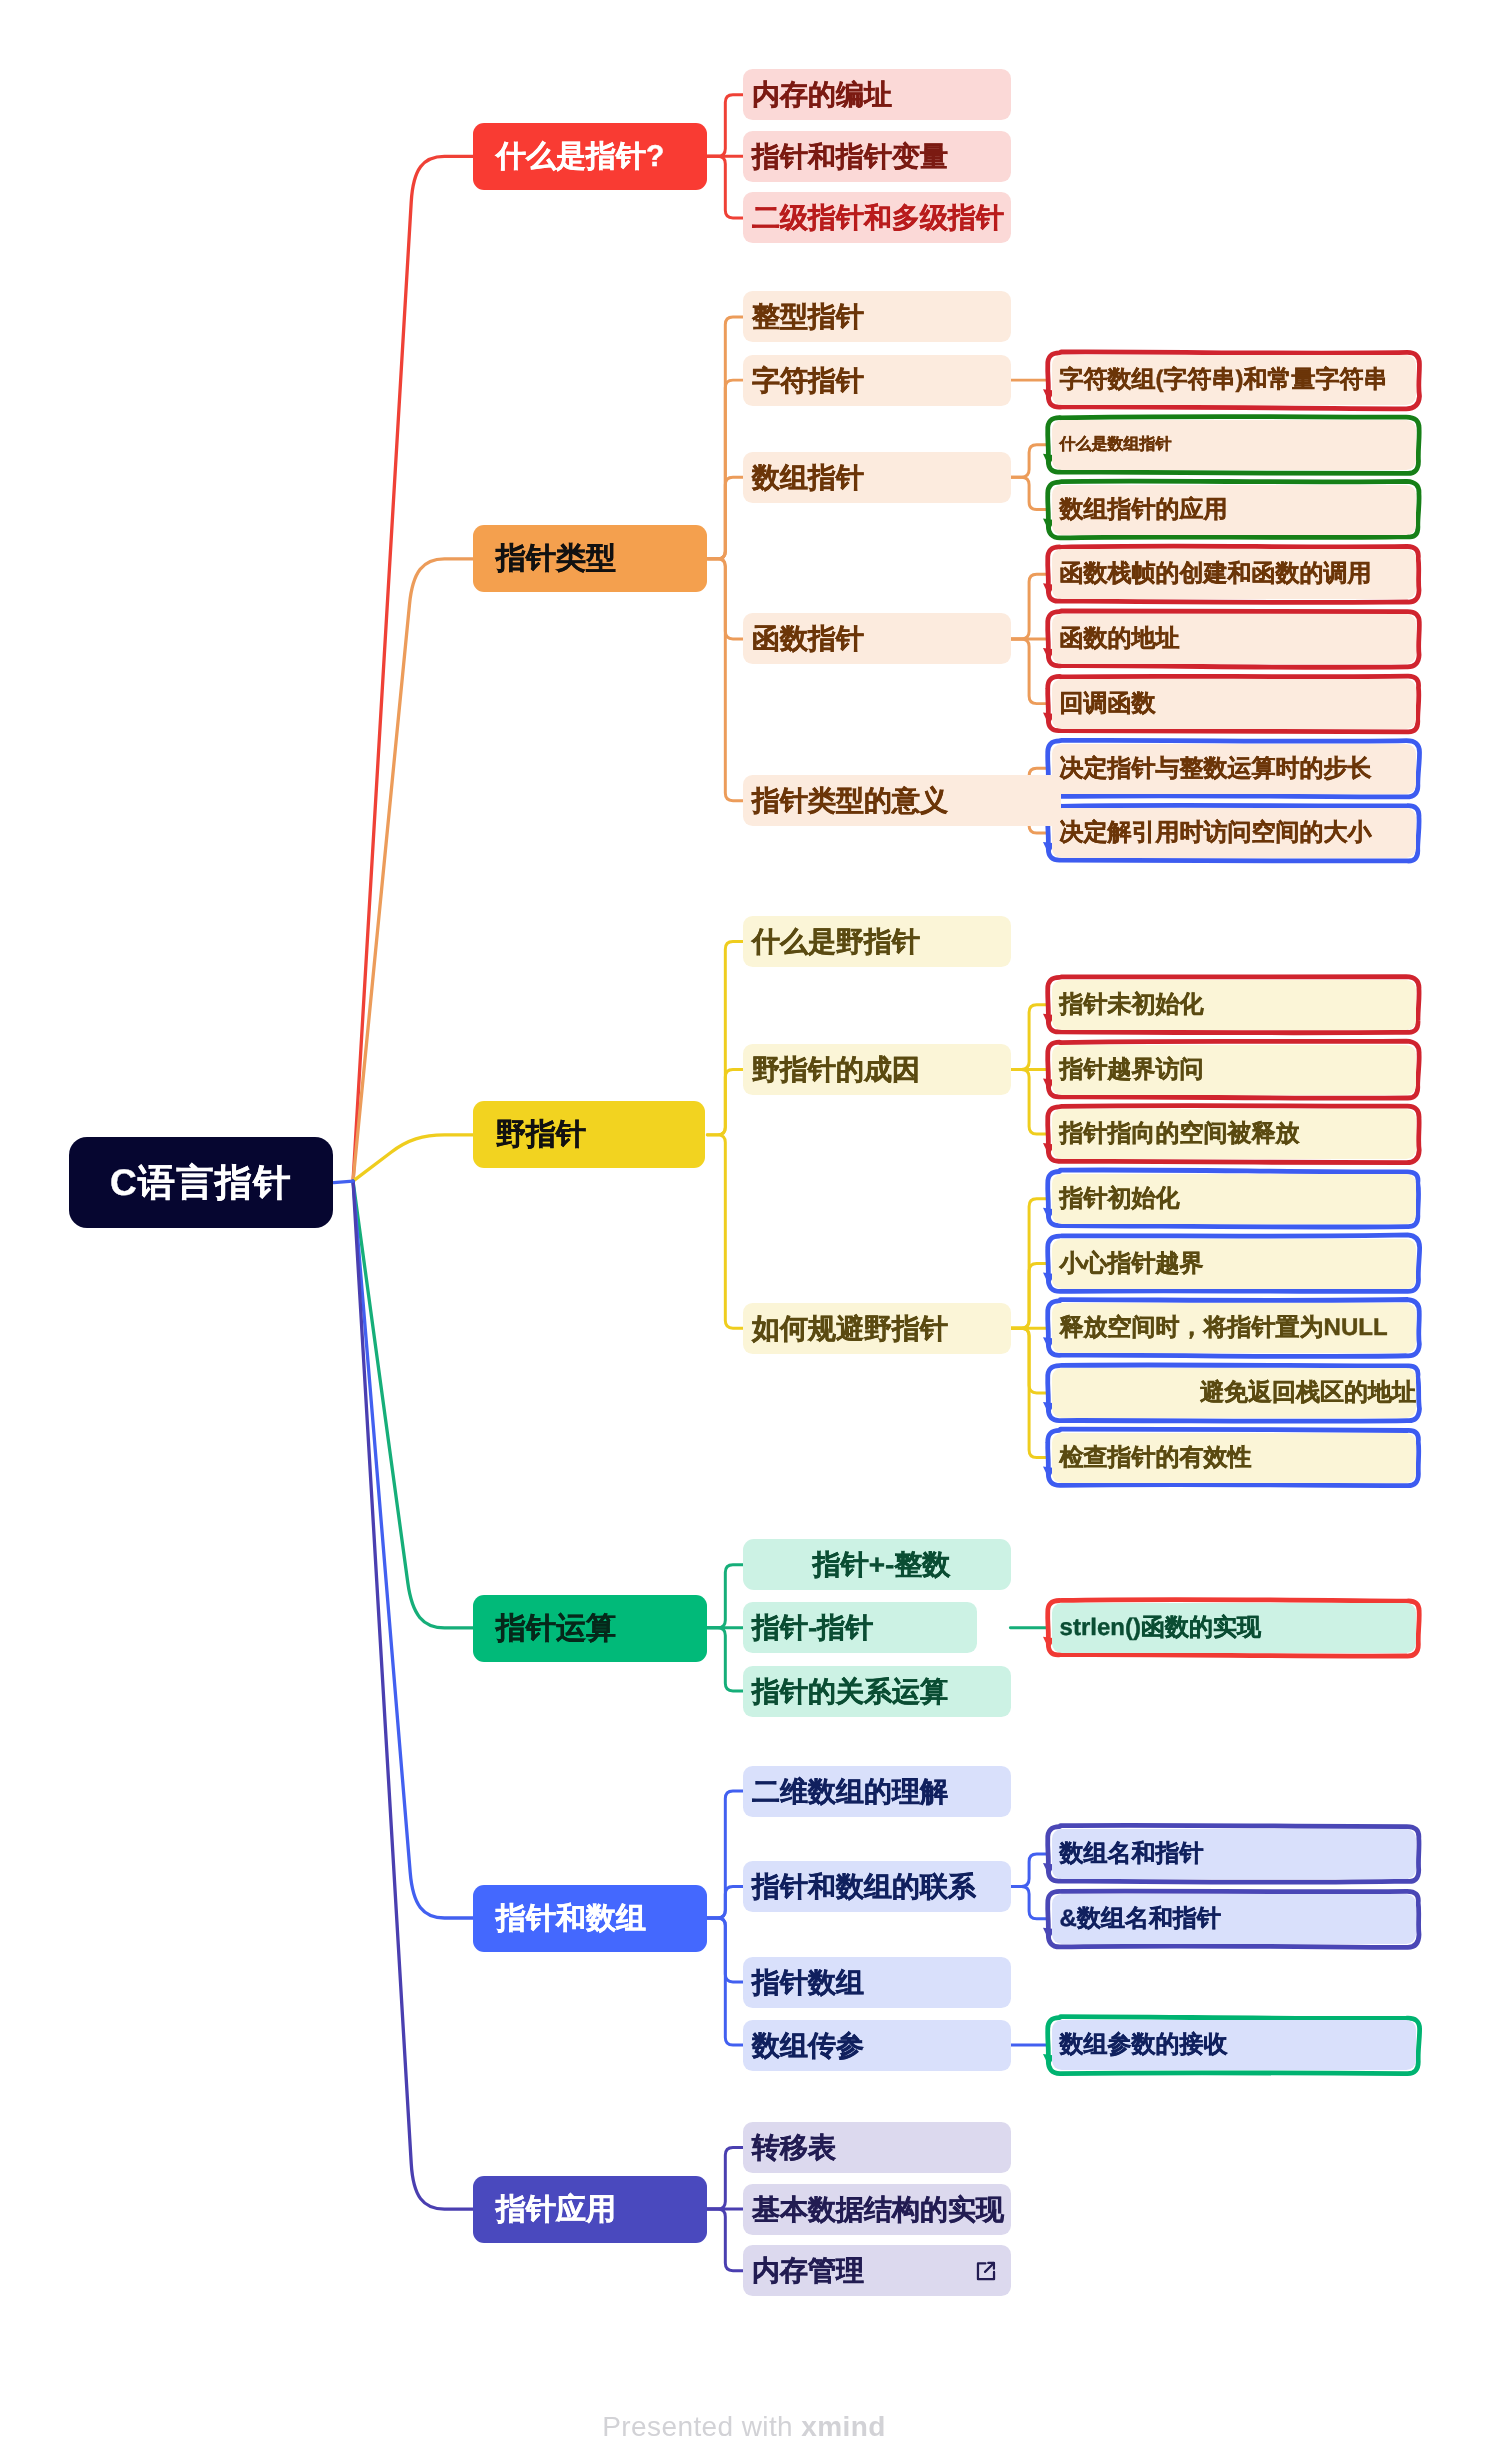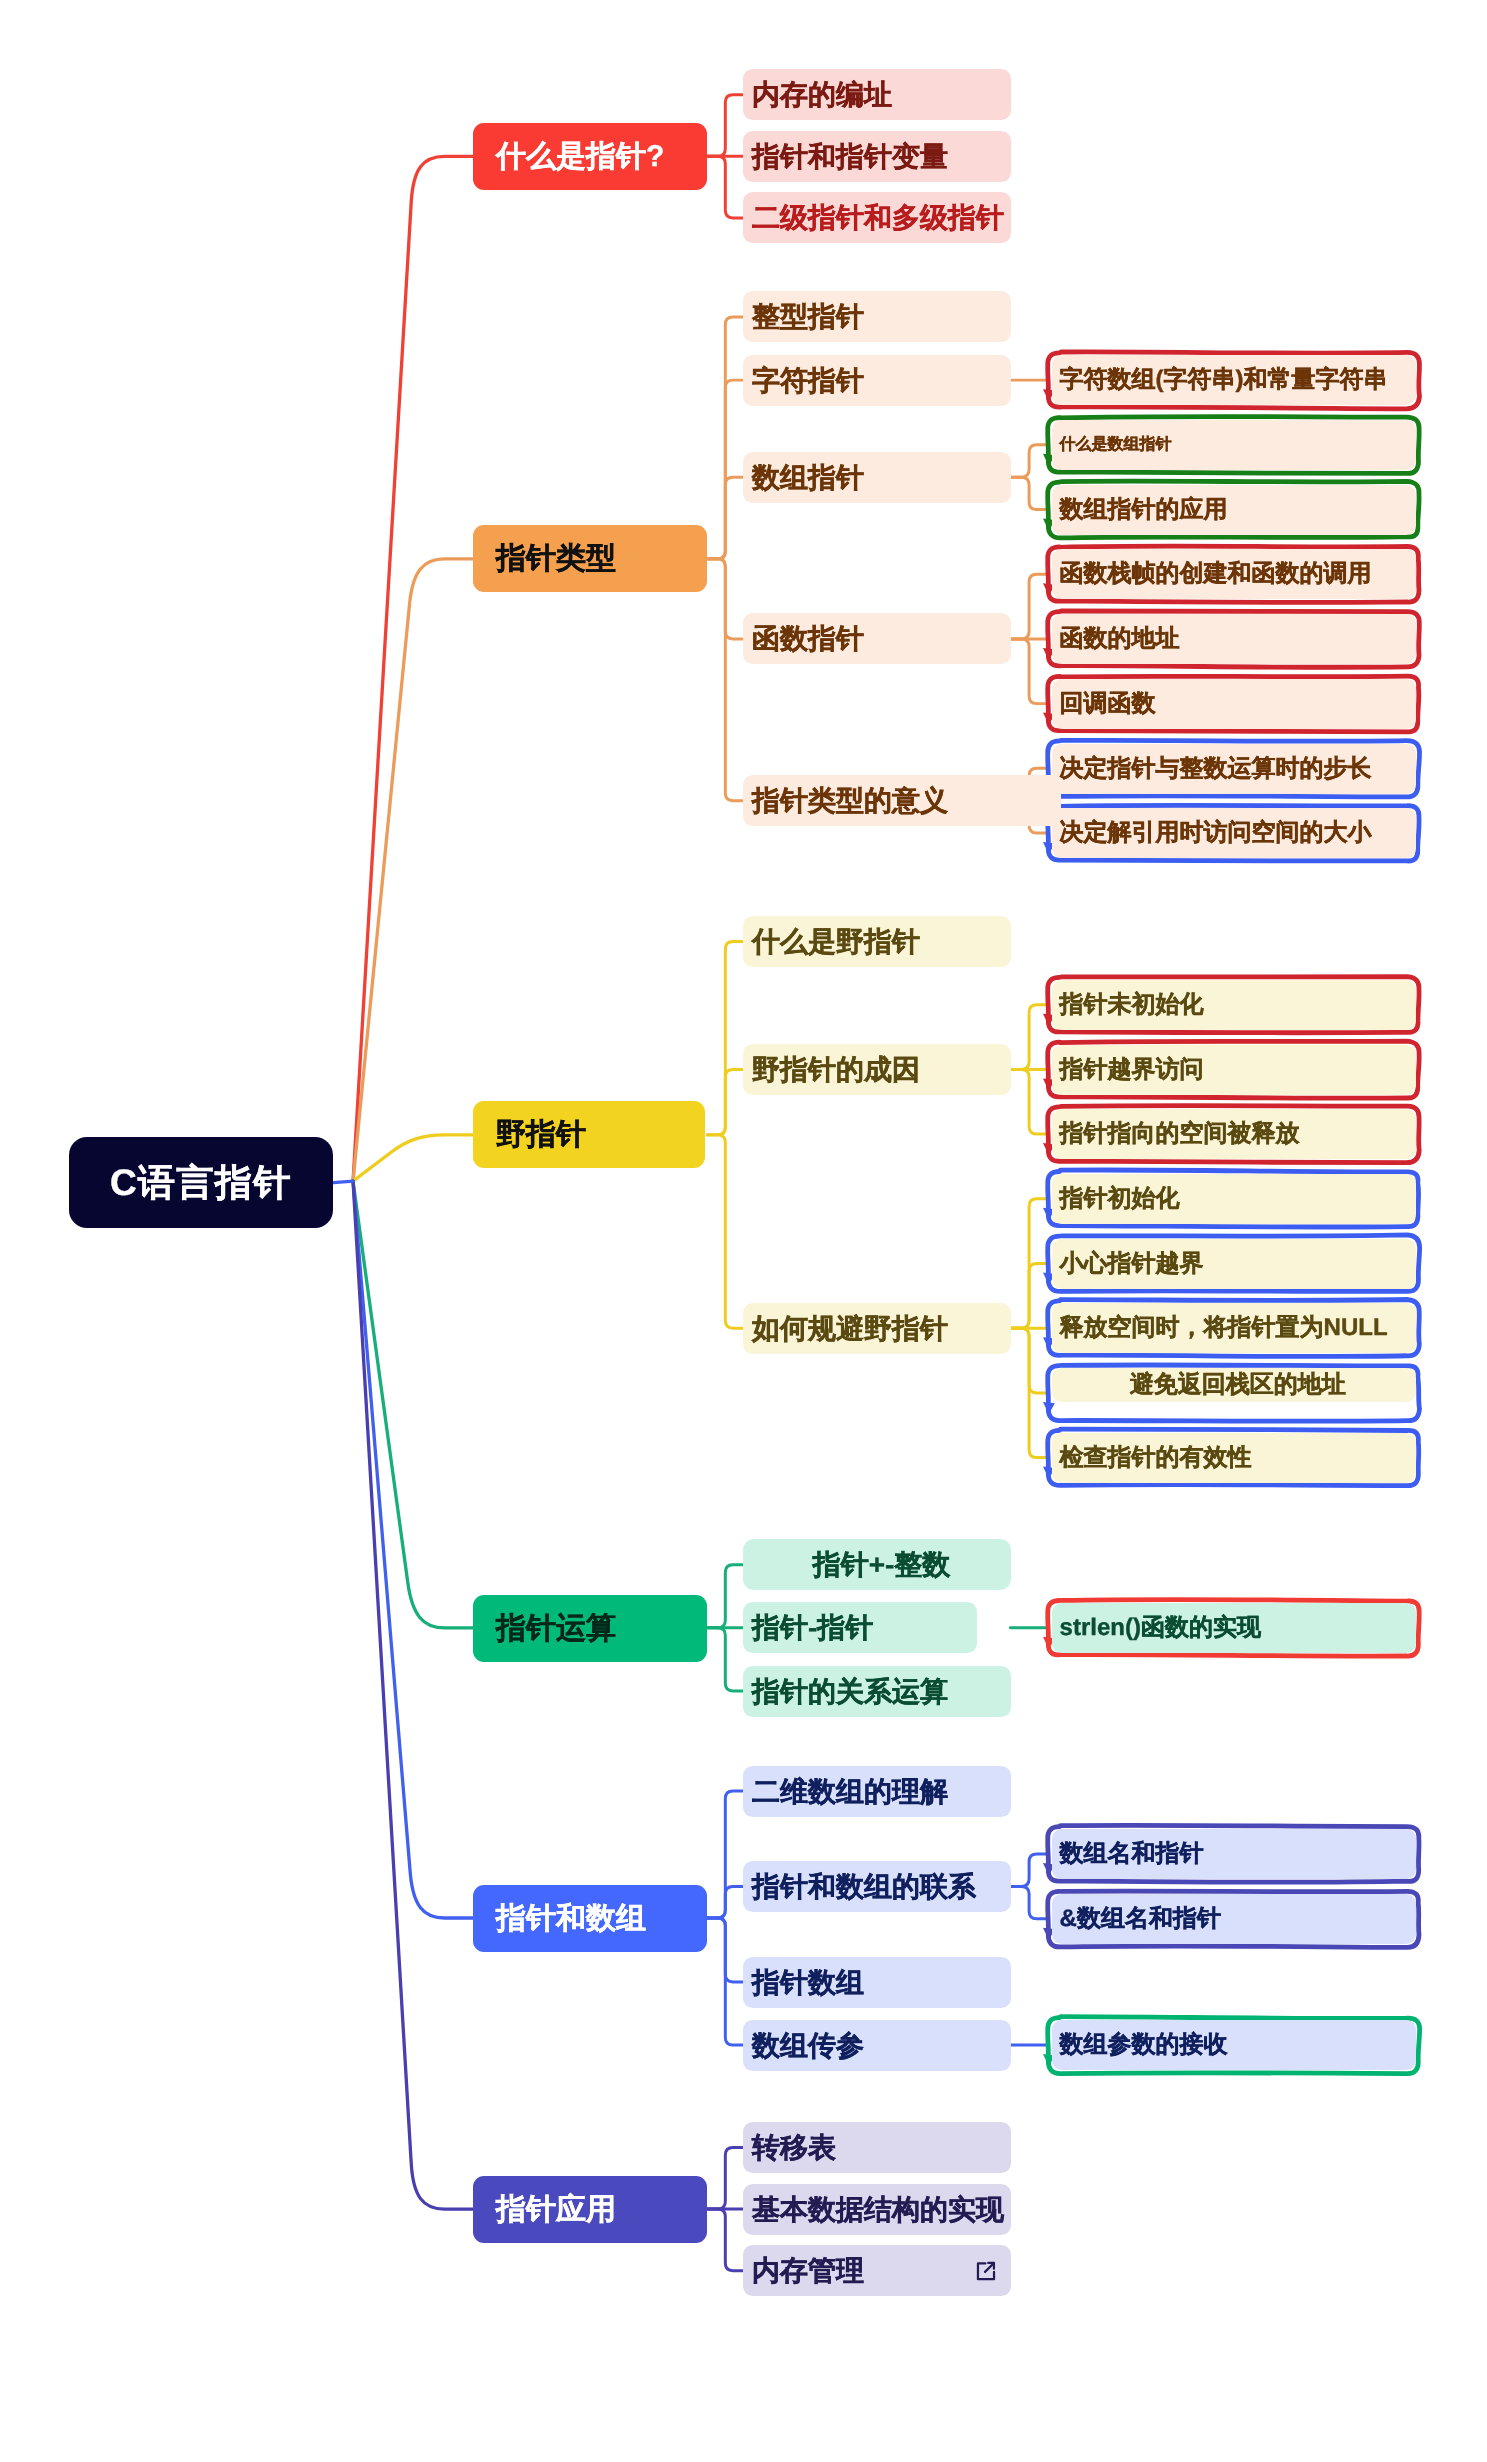"避免返回栈区的地址" div.node { height: 34px -> 50px; justify-content: center -> flex-end }
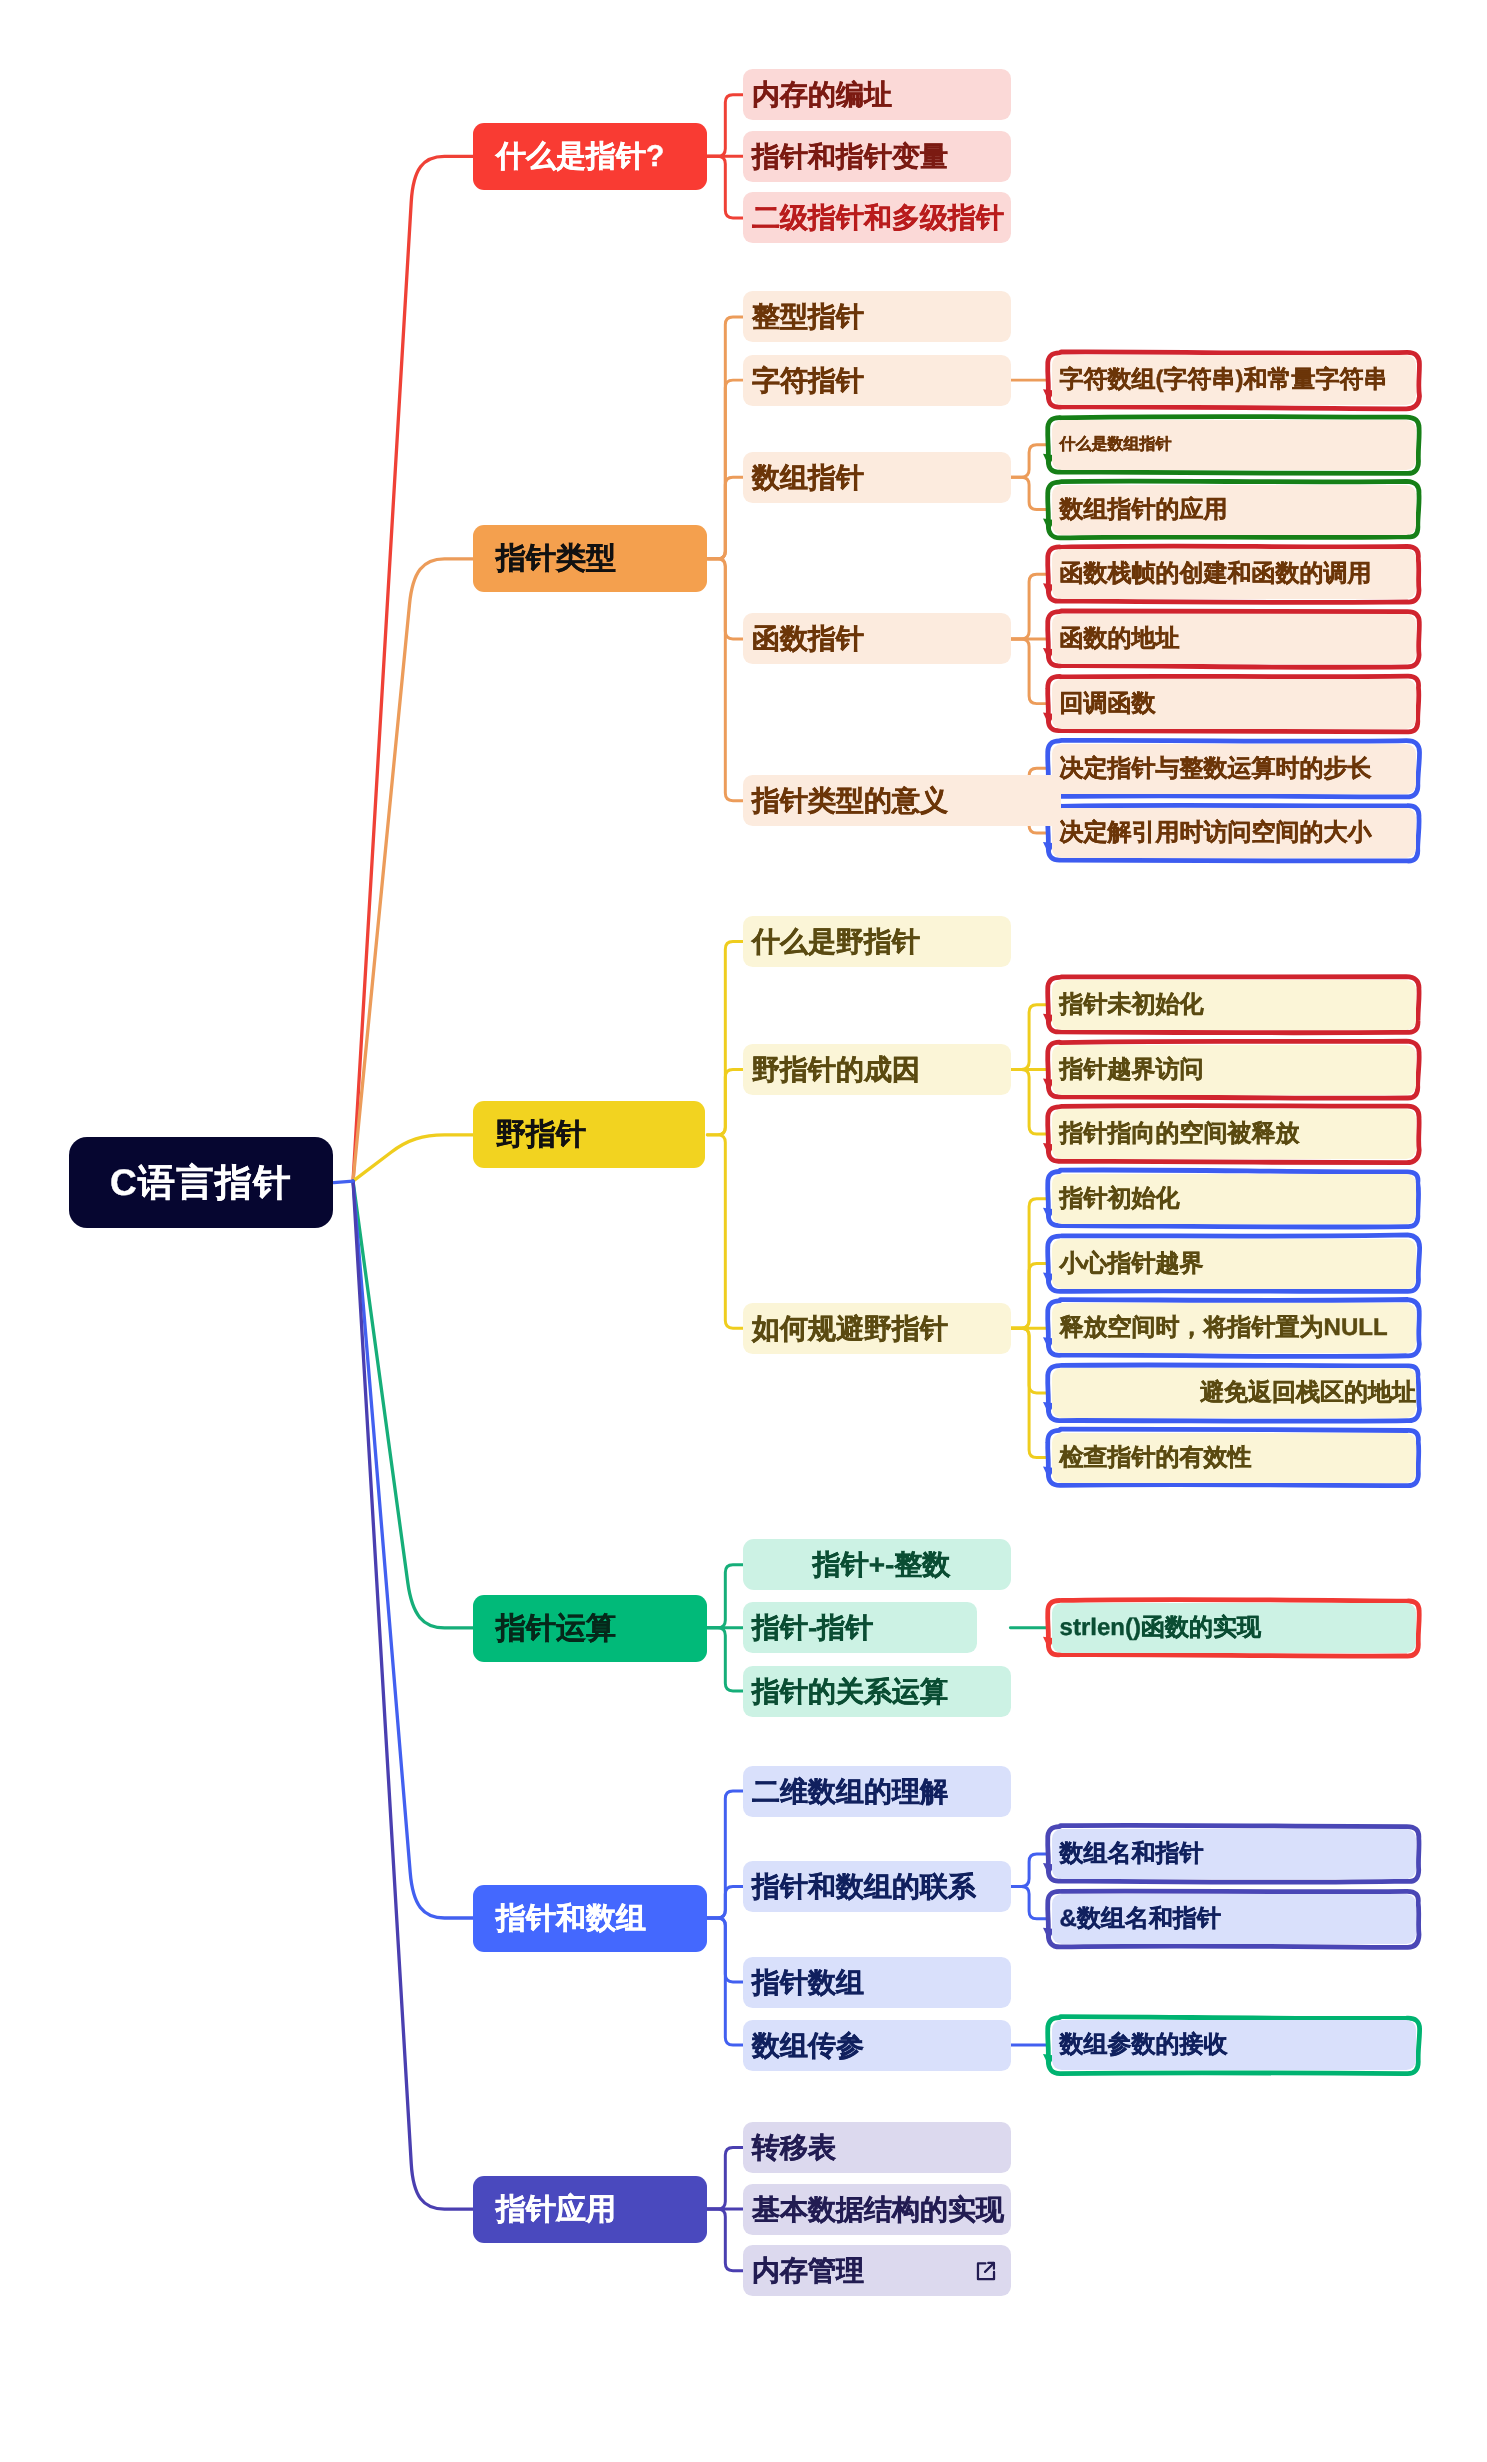"Presented with xmind" div.footer { html: none -> <div><span>Presented with </span><b>xmind</b></div> }
